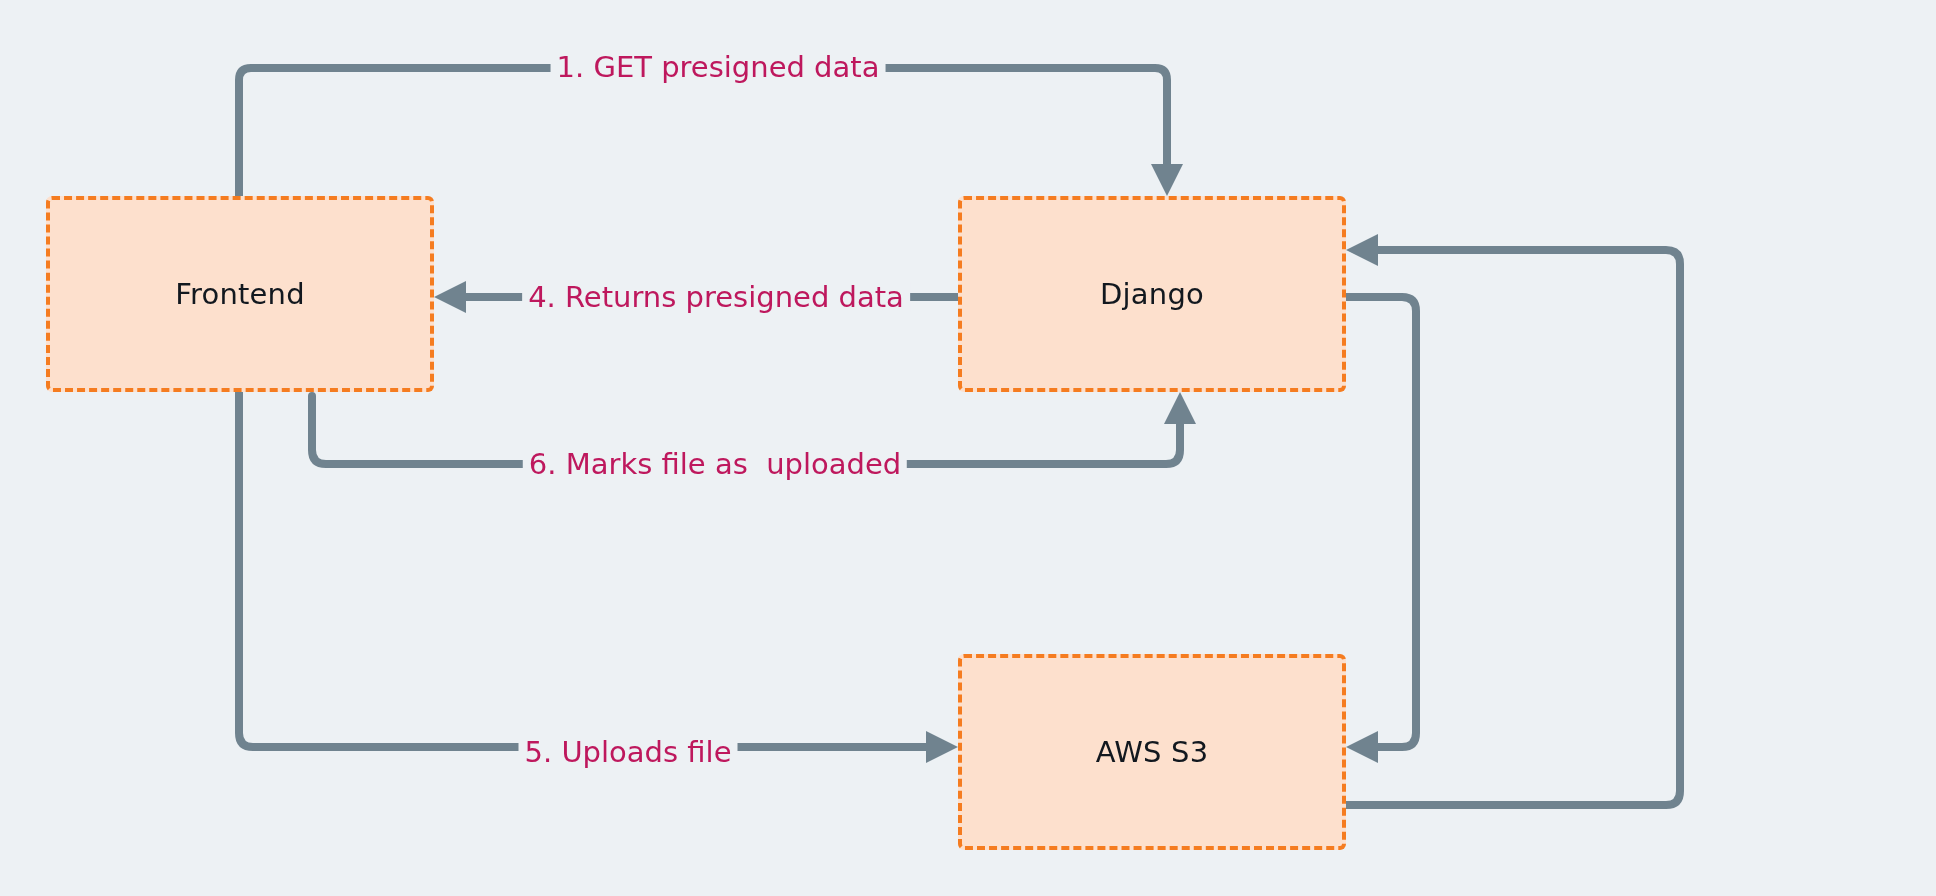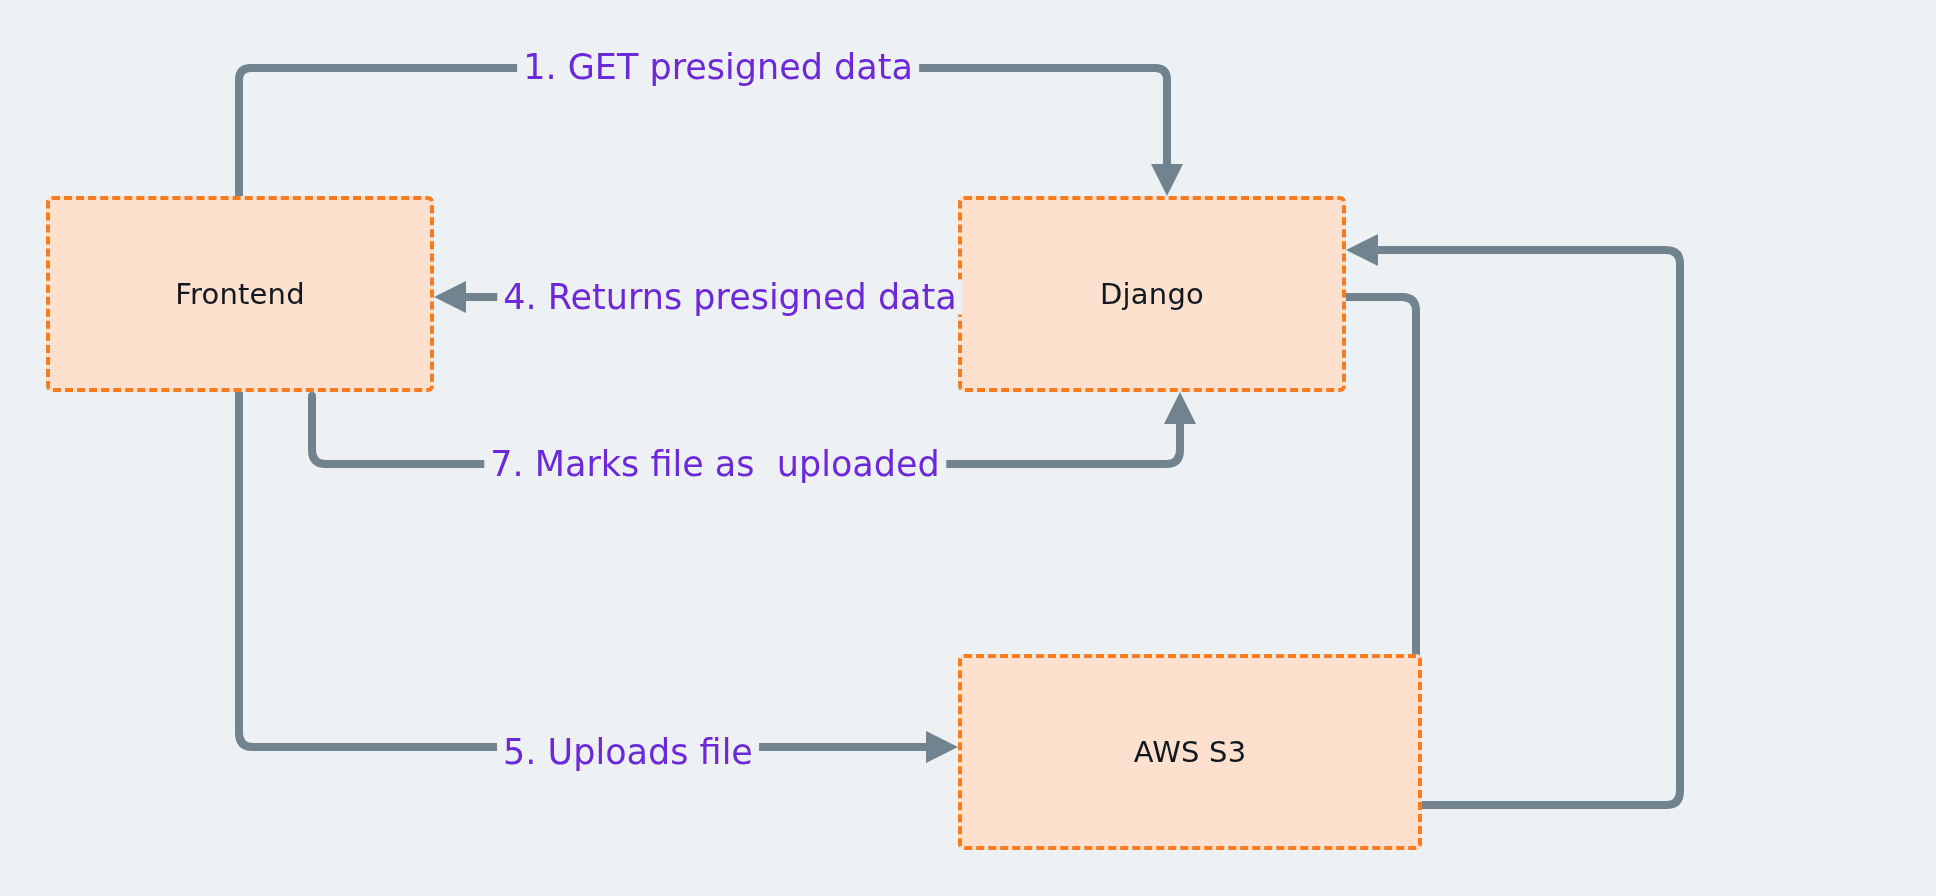"1. GET presigned data" .edge-label { color: #6d28d9 -> #be185d; font-size: 35px -> 29px }
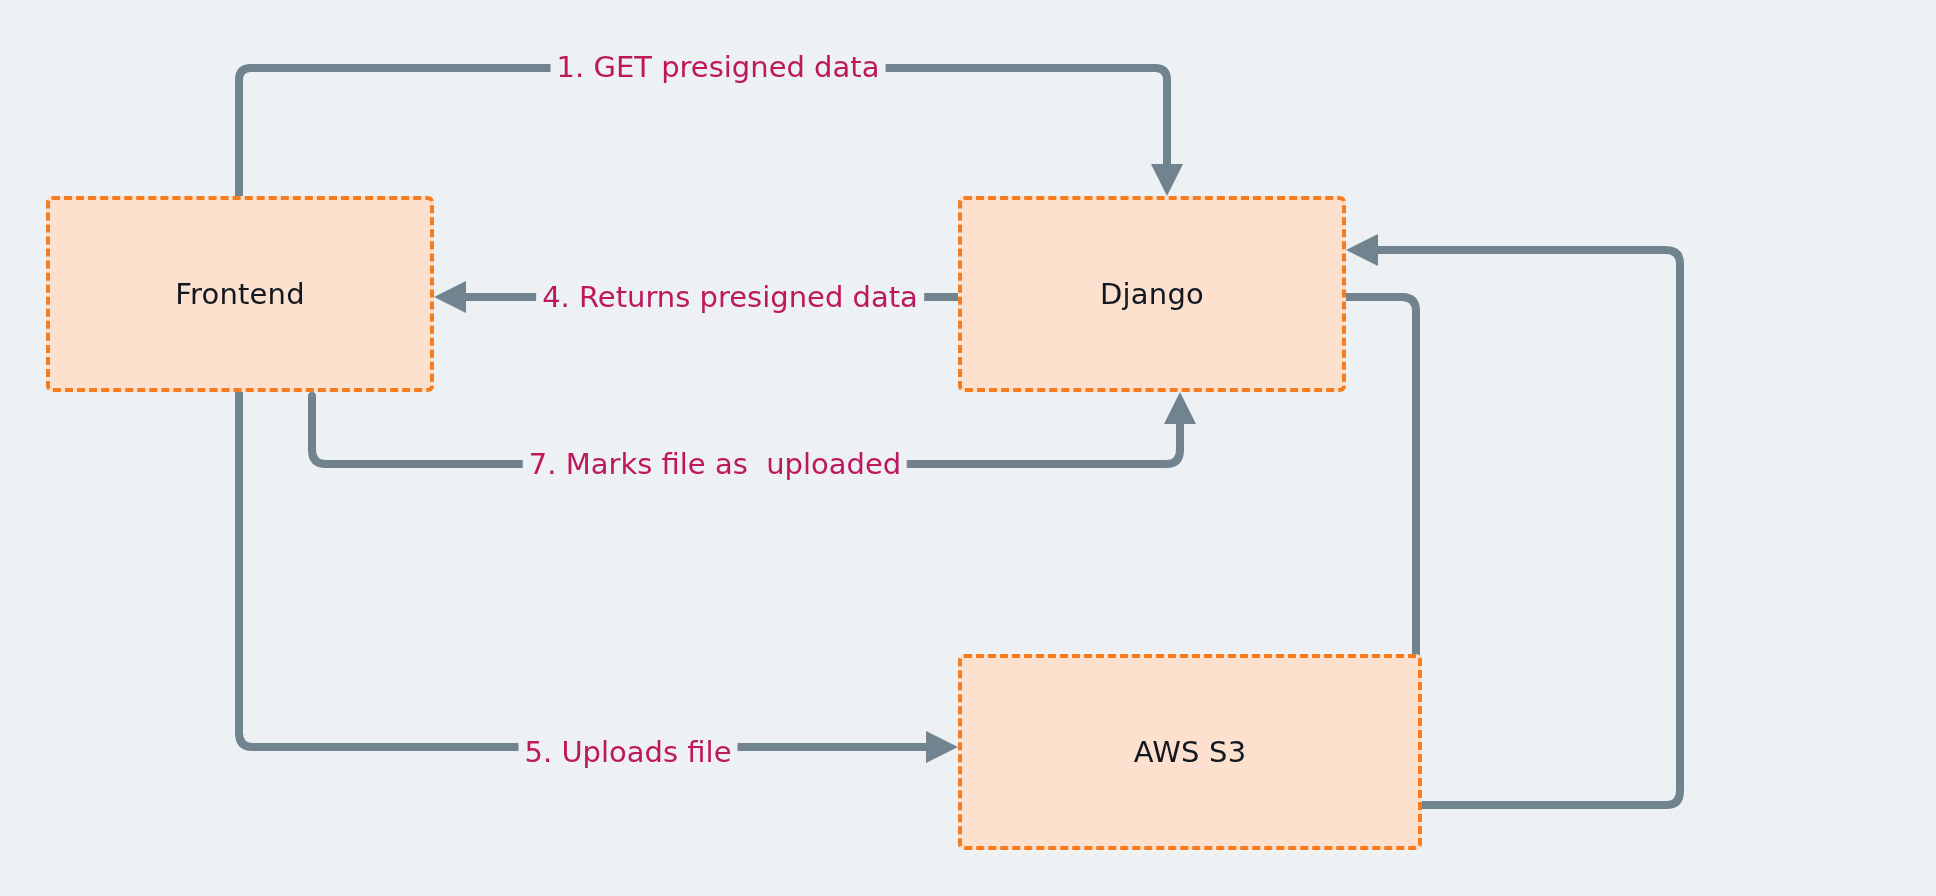"4. Returns presigned data" div.edge-label { margin-left: 14px -> none }
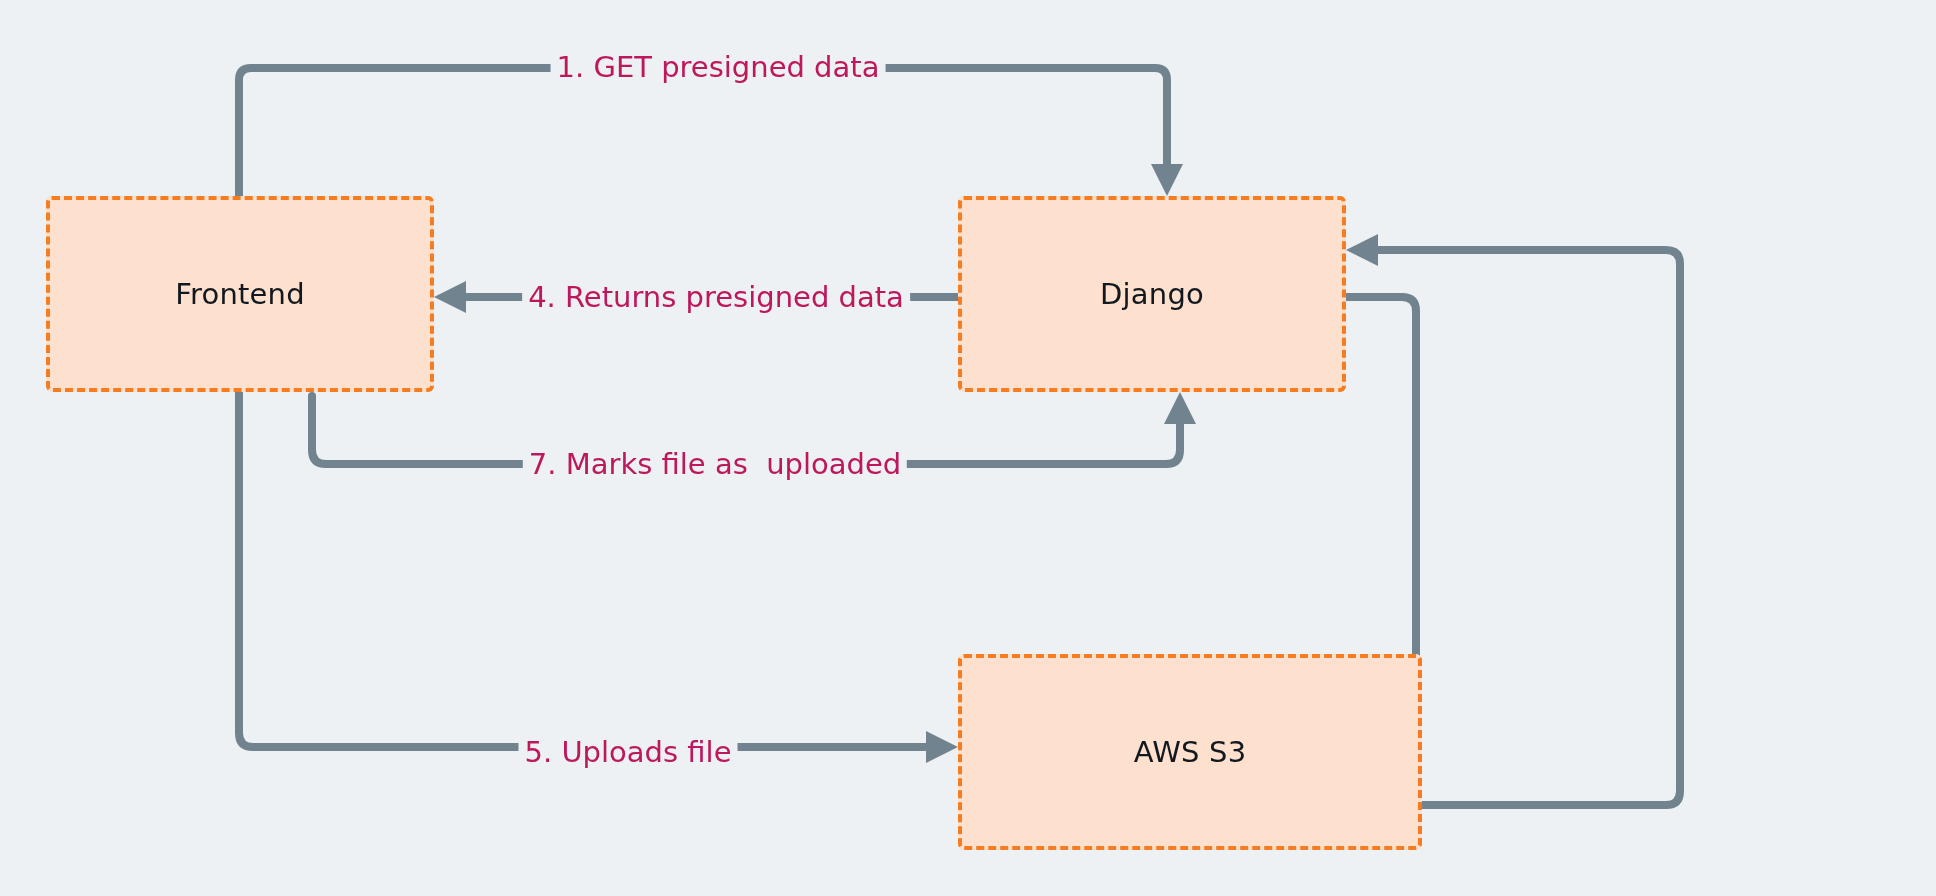"7. Marks file as uploaded" div.edge-label { text: 7 -> 6 }
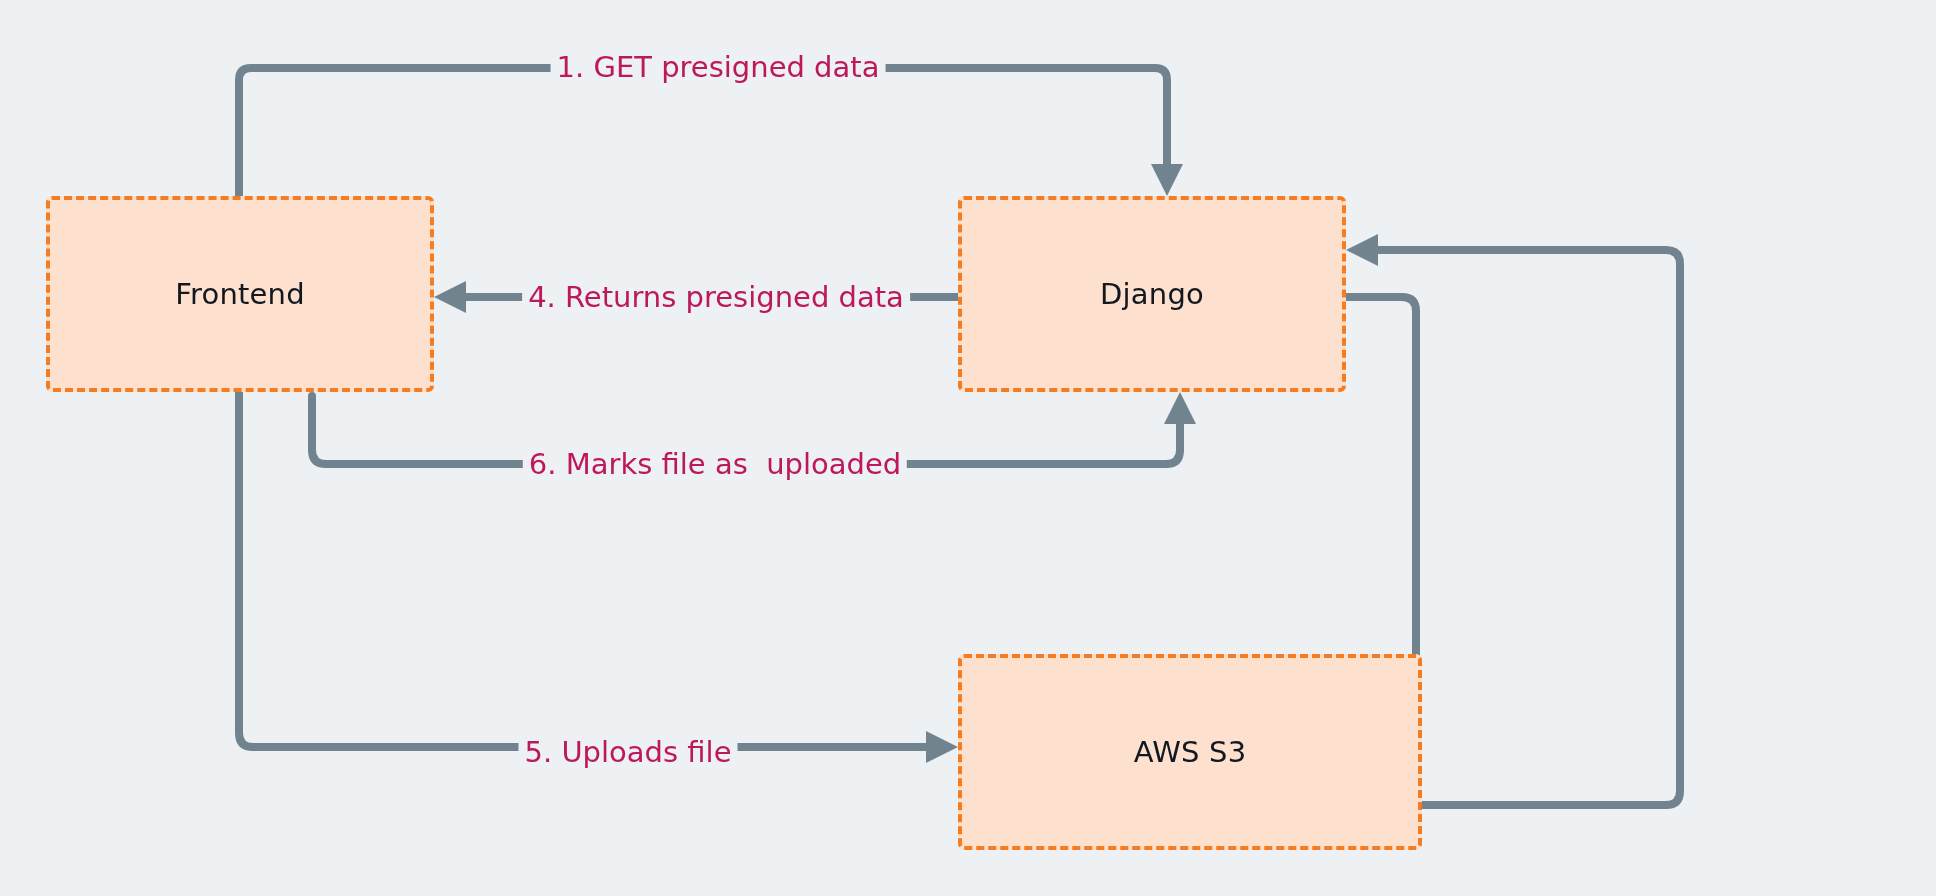"AWS S3" div.node-box { width: 464px -> 388px }
